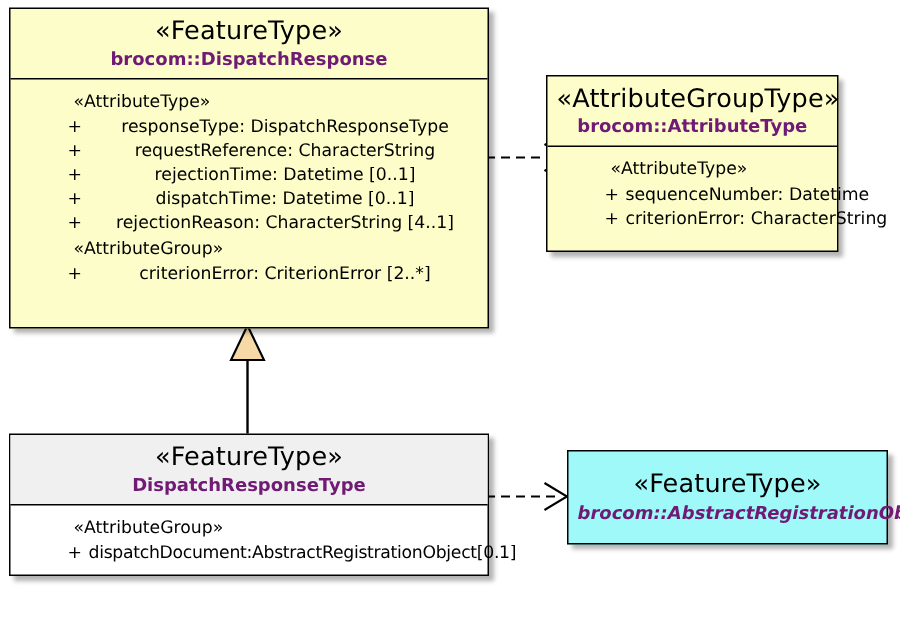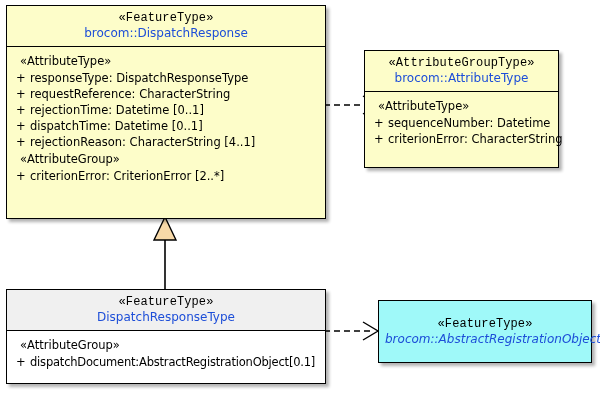"«FeatureType»" .stereo { font-family: Liberation Mono, monospace -> none; font-size: 12px -> 17px }
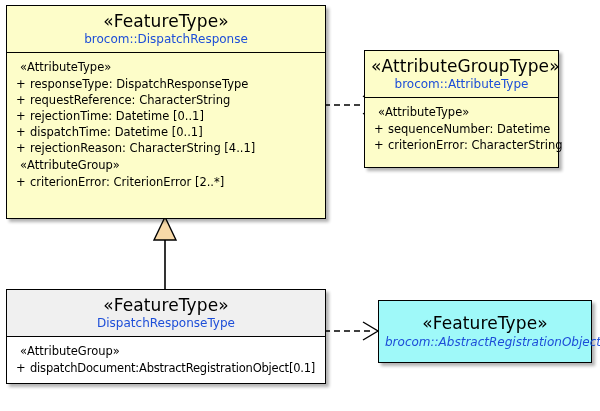"brocom::DispatchResponse" .clsname { color: #1d4ed8 -> #701a75; font-weight: normal -> bold }
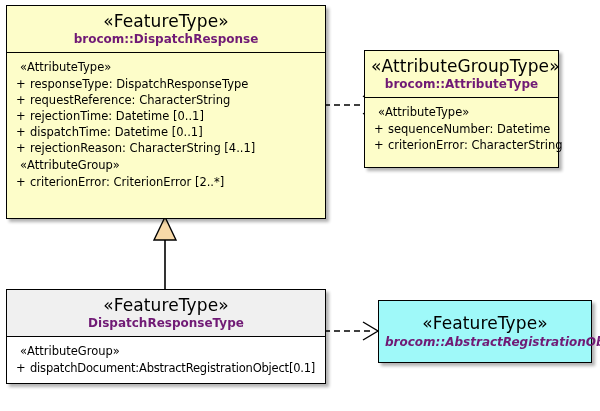"«AttributeType»" .umlbox .body { margin-left: none -> 29px }
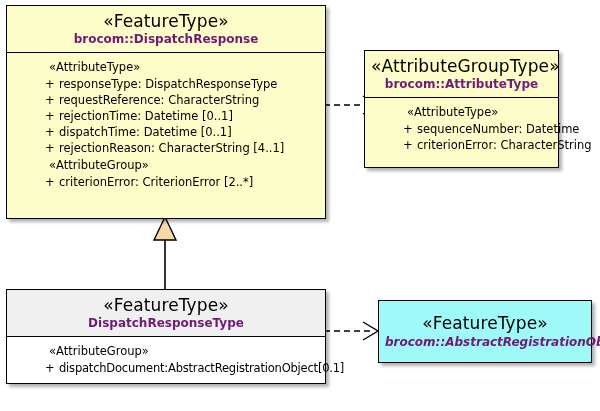"responseType: DispatchResponseType" .attr .sig { text-align: none -> center }
